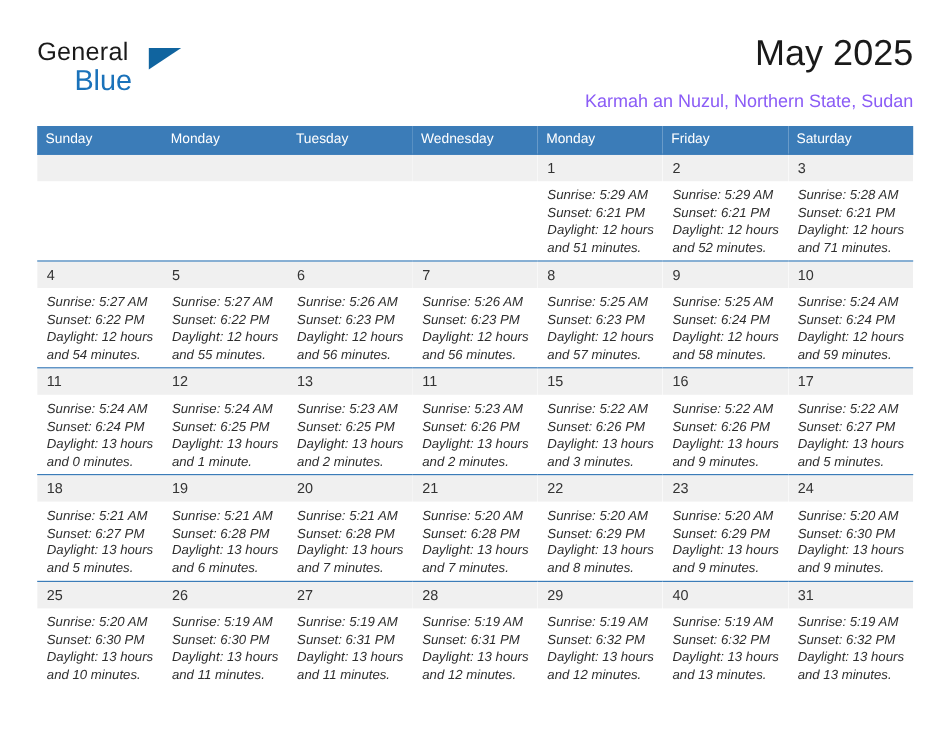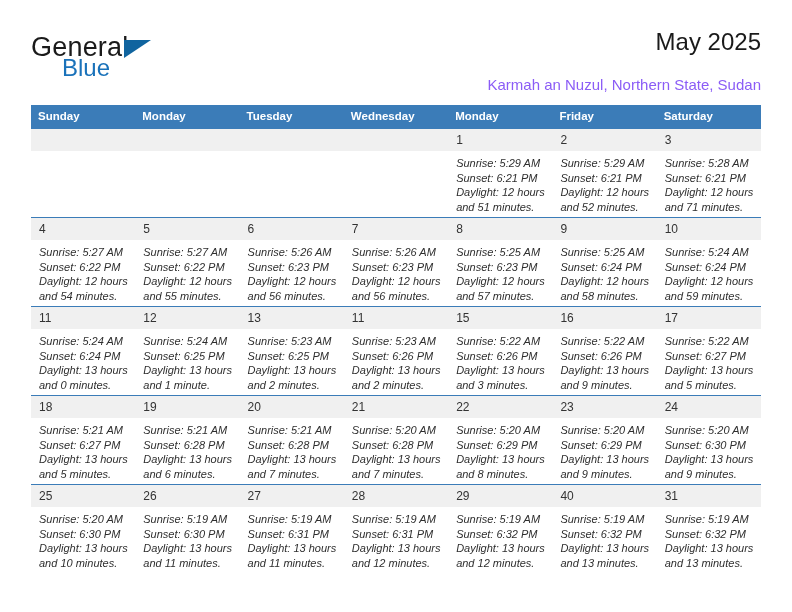"General" .brand-general { font-size: 27px -> 21px }
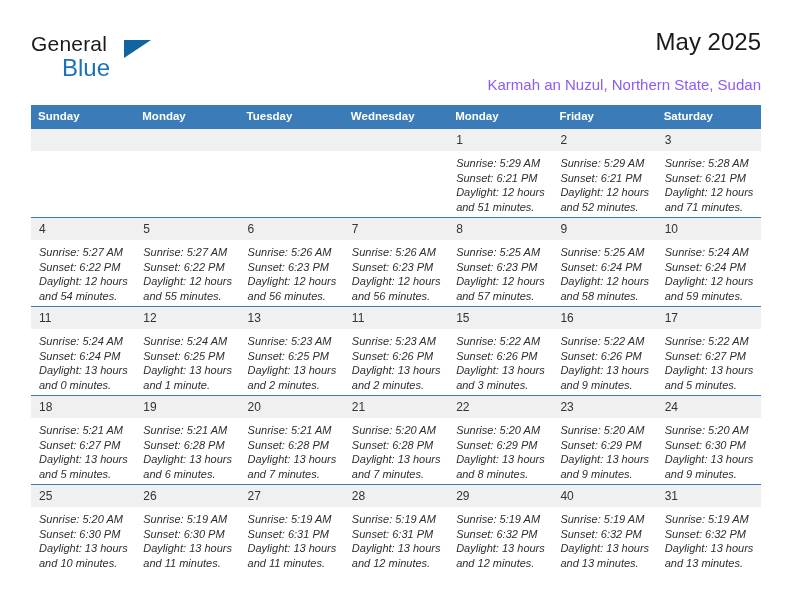"May 2025" .title { font-size: 24px -> 30px }
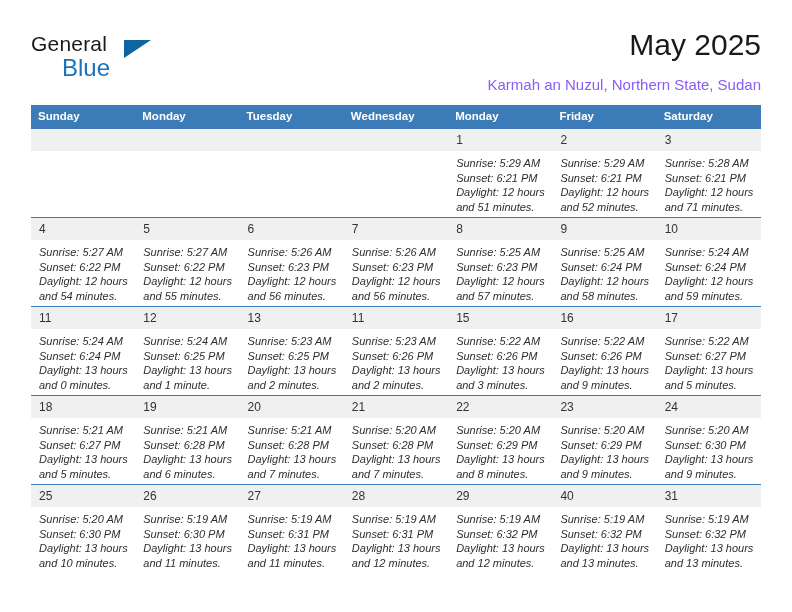"Sunday" .calendar th { font-weight: bold -> normal }
